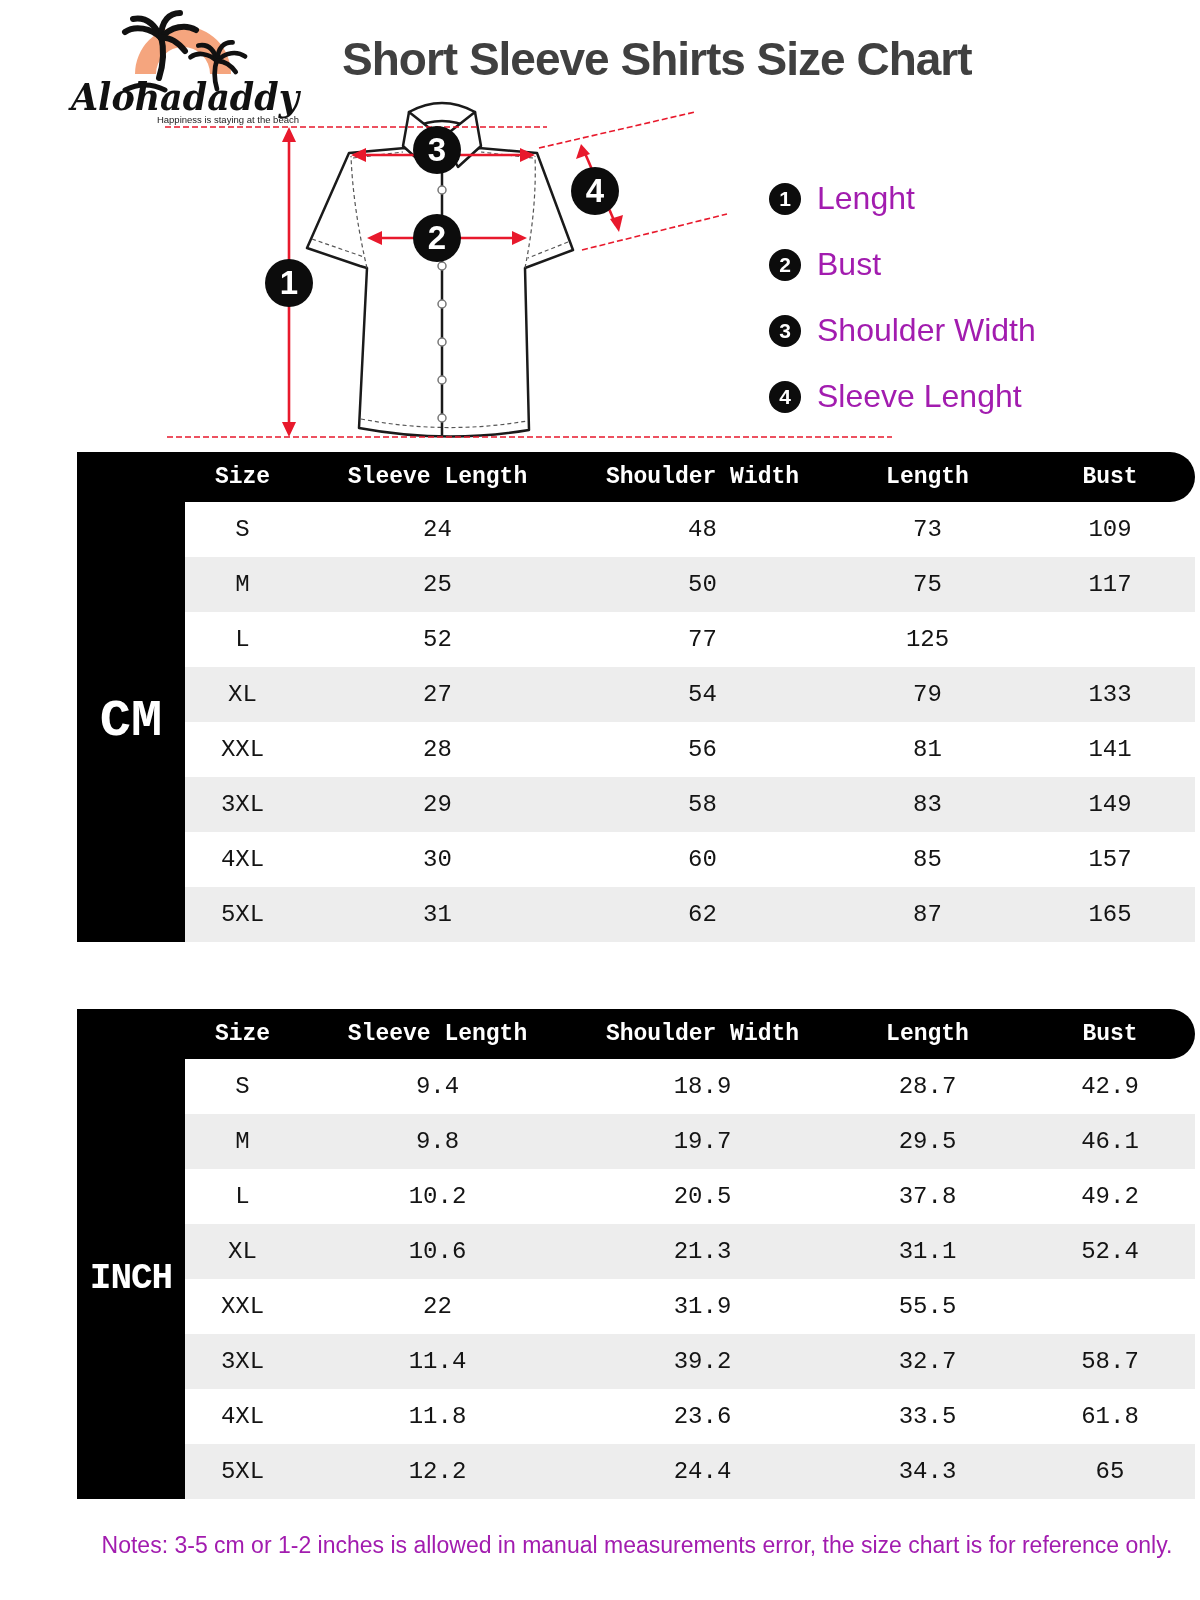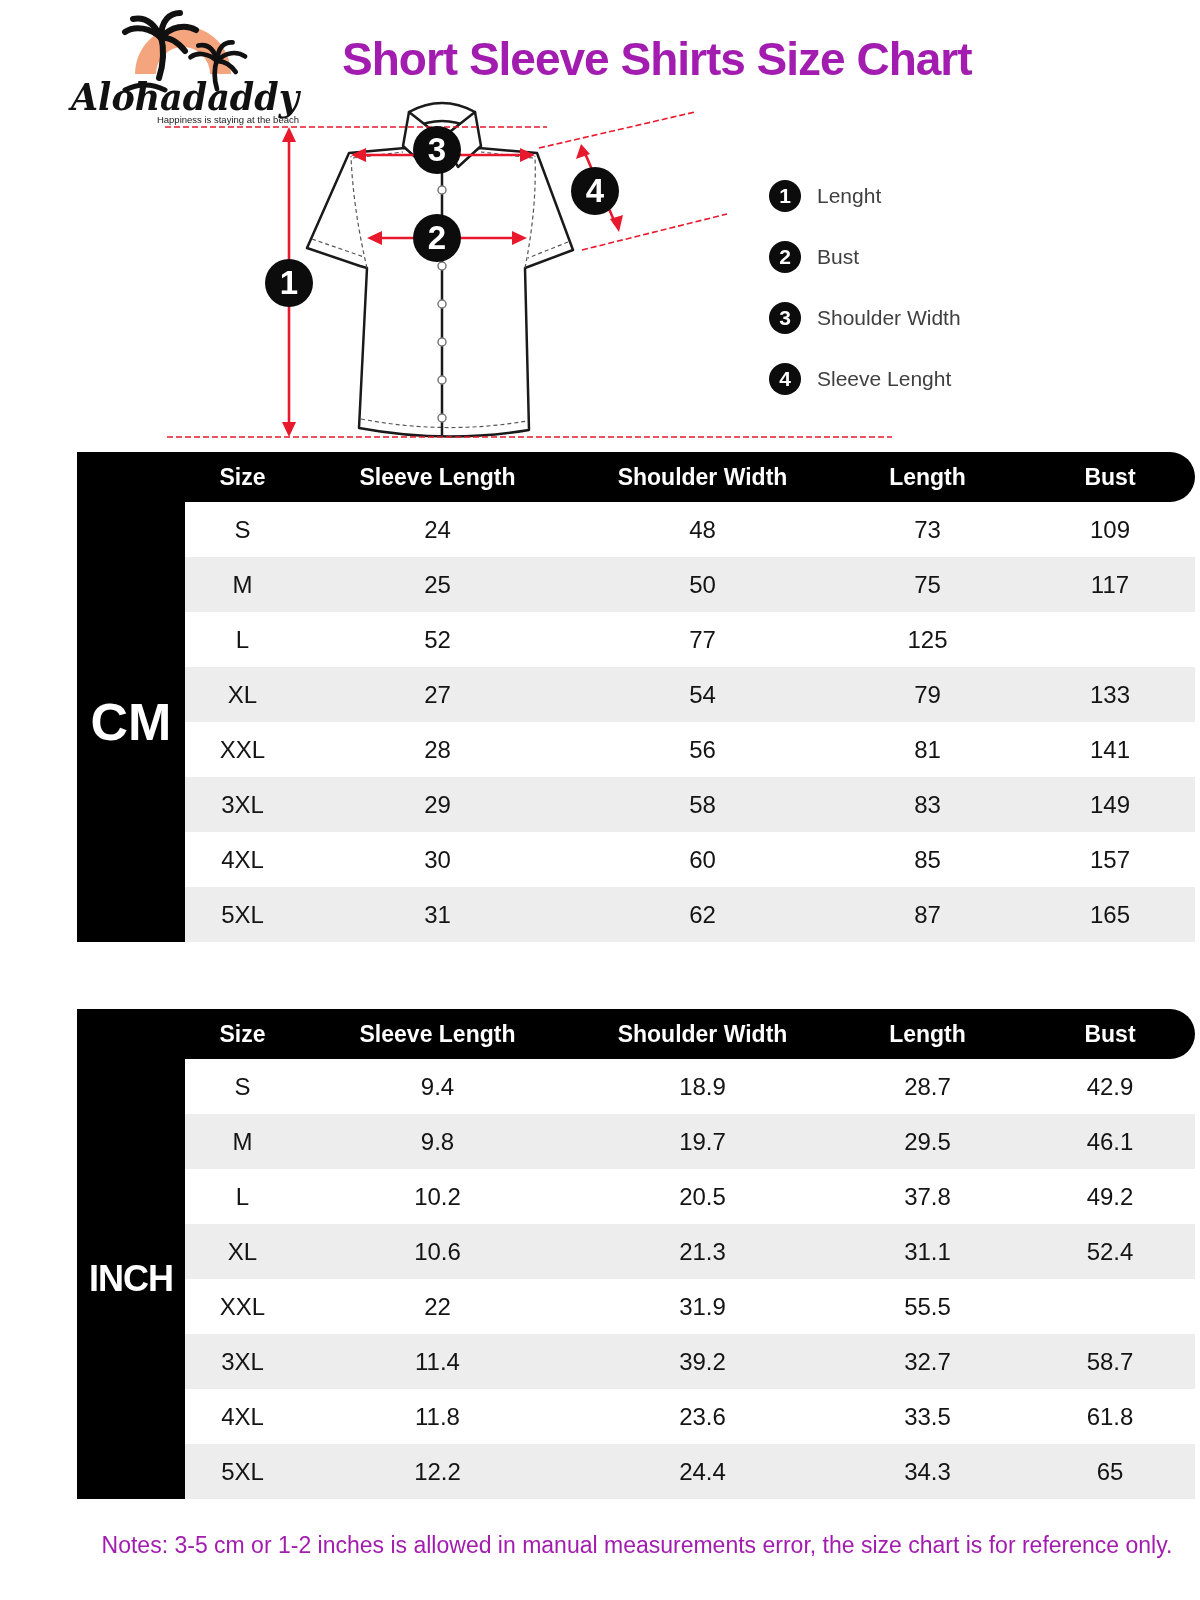"Short Sleeve Shirts Size Chart" .page-title { color: #a21caf -> #404040 }
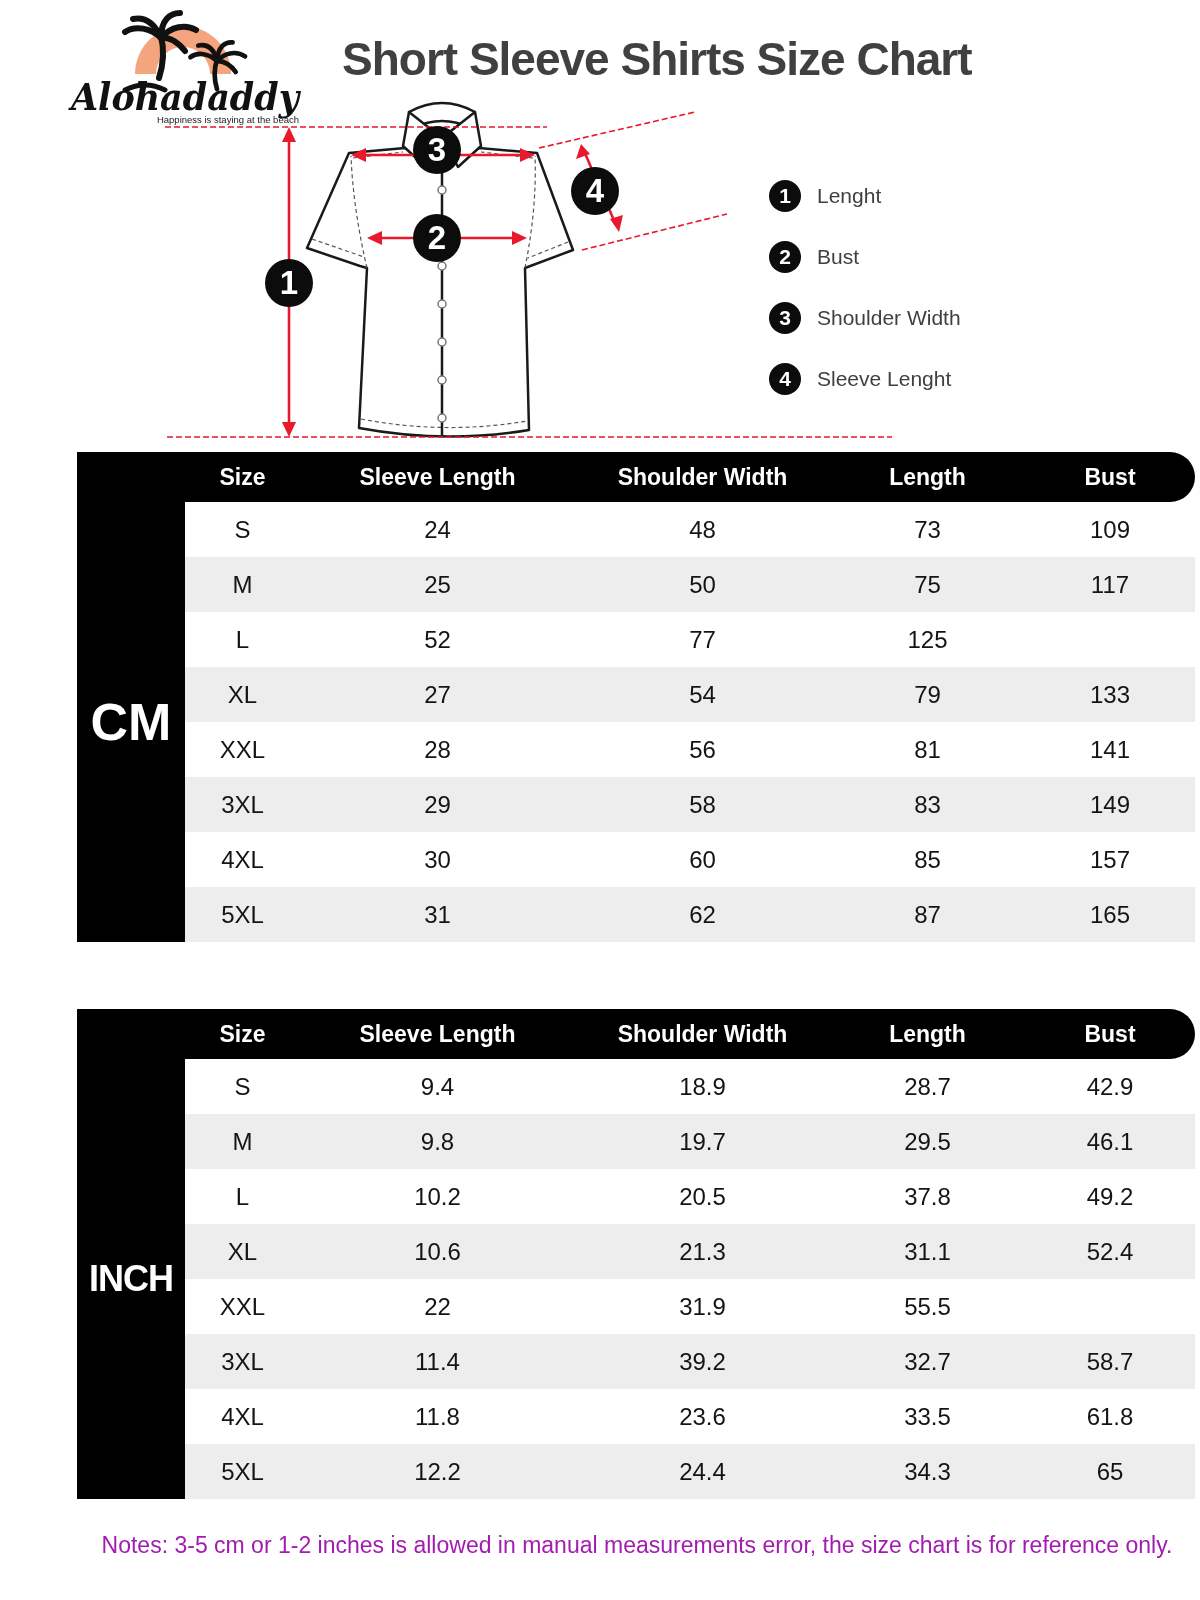"Lenght" .legend-label { color: #404040 -> #a21caf; font-size: 21px -> 32px }
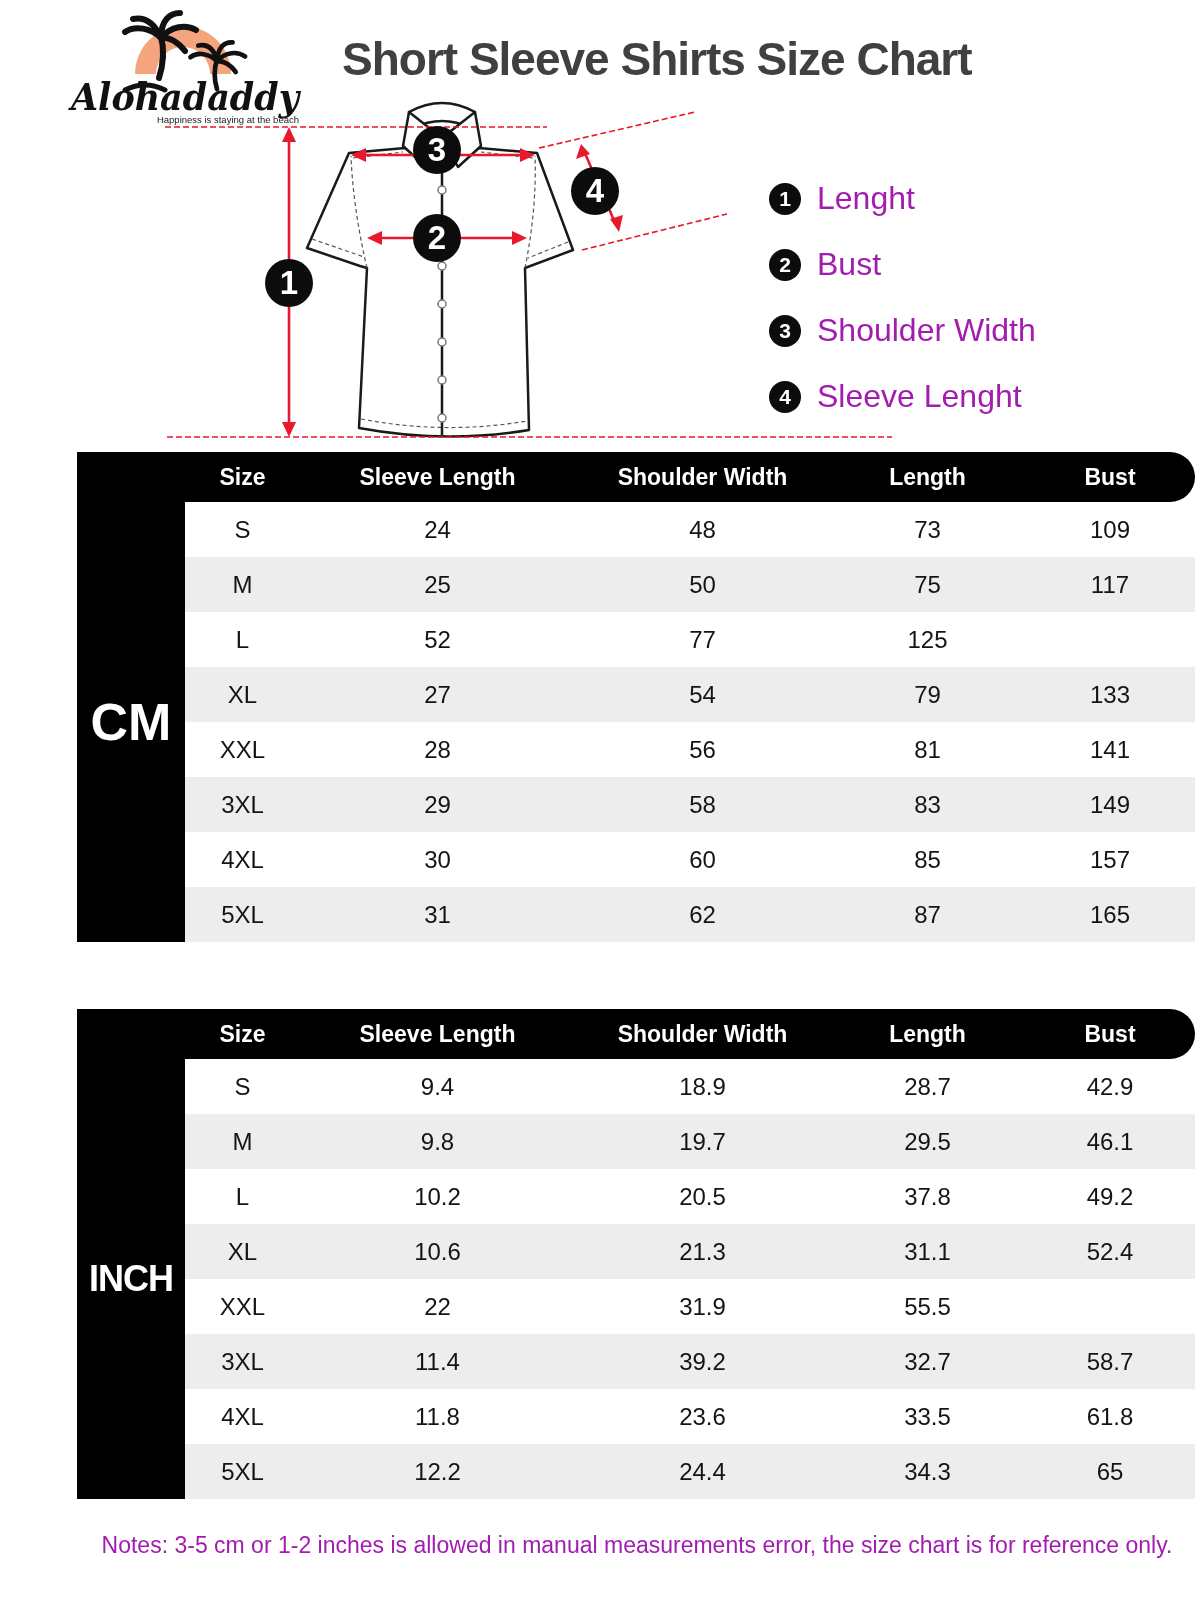"Size" .size-table-block { font-family: none -> Liberation Mono, monospace }
